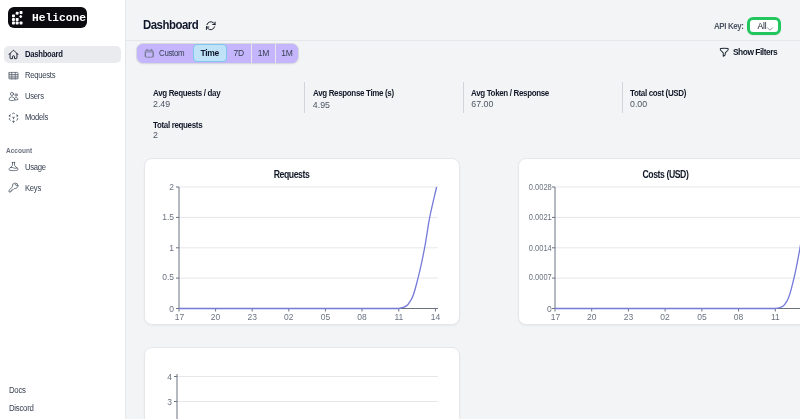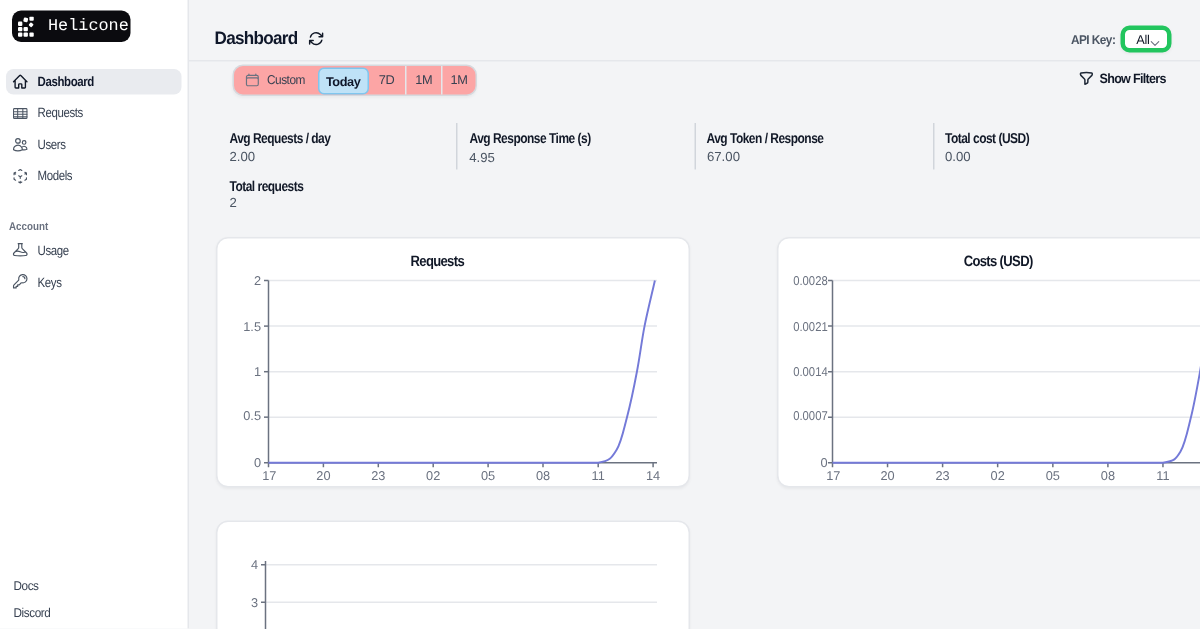"Helicone" .logo-text { font-weight: 400 -> 700 }
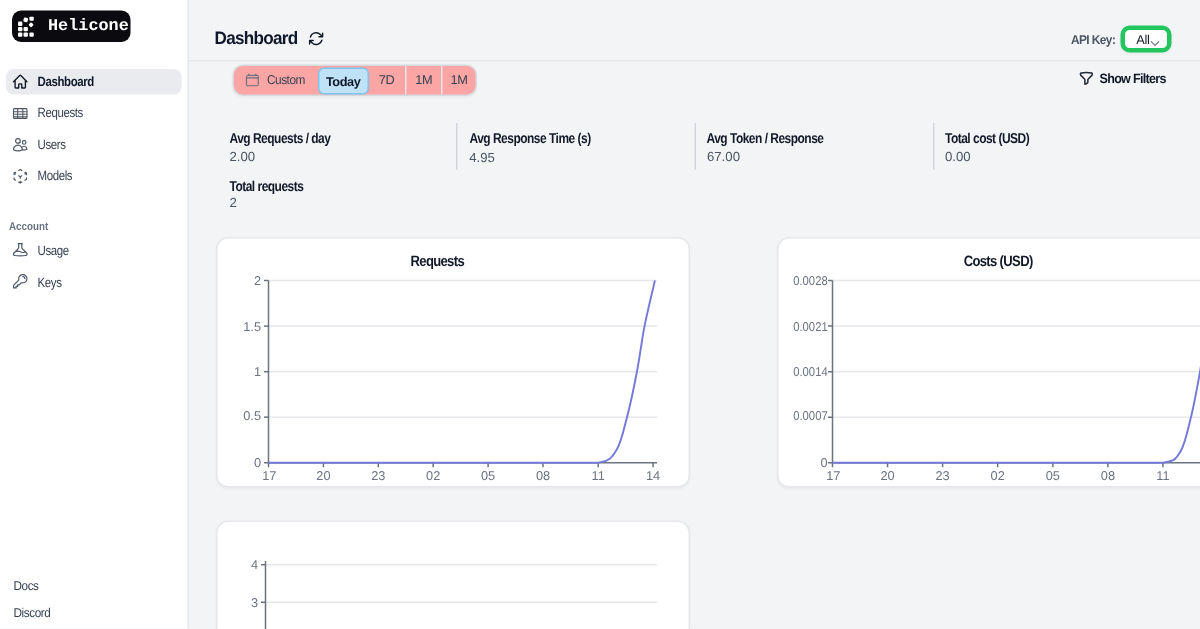"Custom" .btngroup { align-items: flex-end -> flex-start; background: #fca5a5 -> #c4b5fd; left: 155px -> 136px }
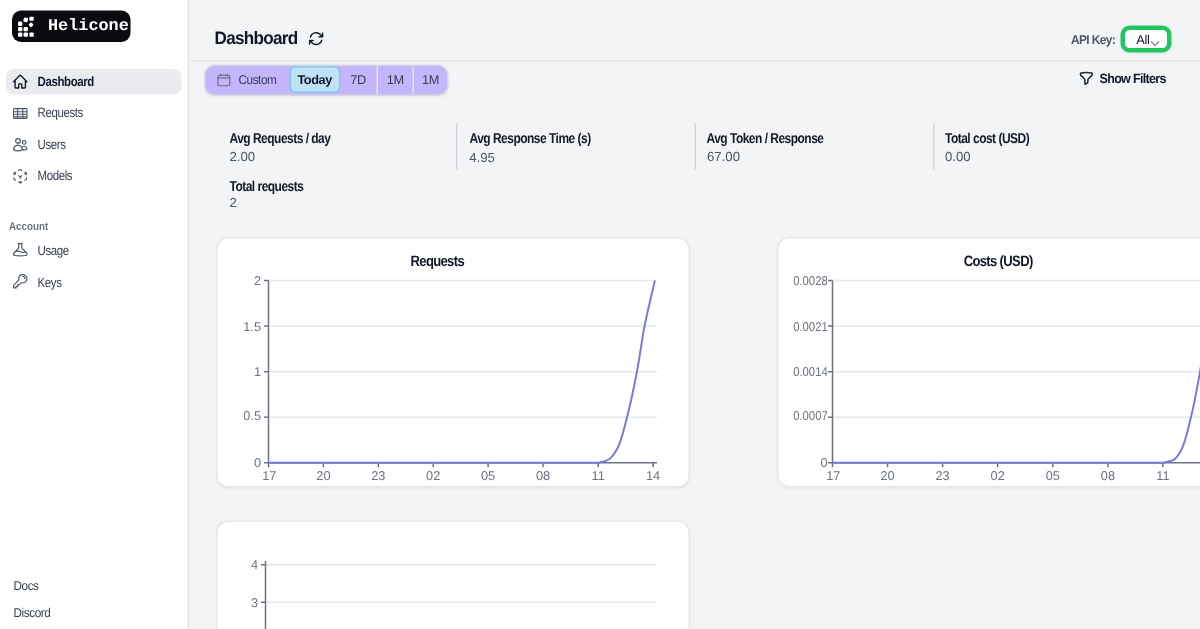"Today" div.seg { text: Today -> Time }
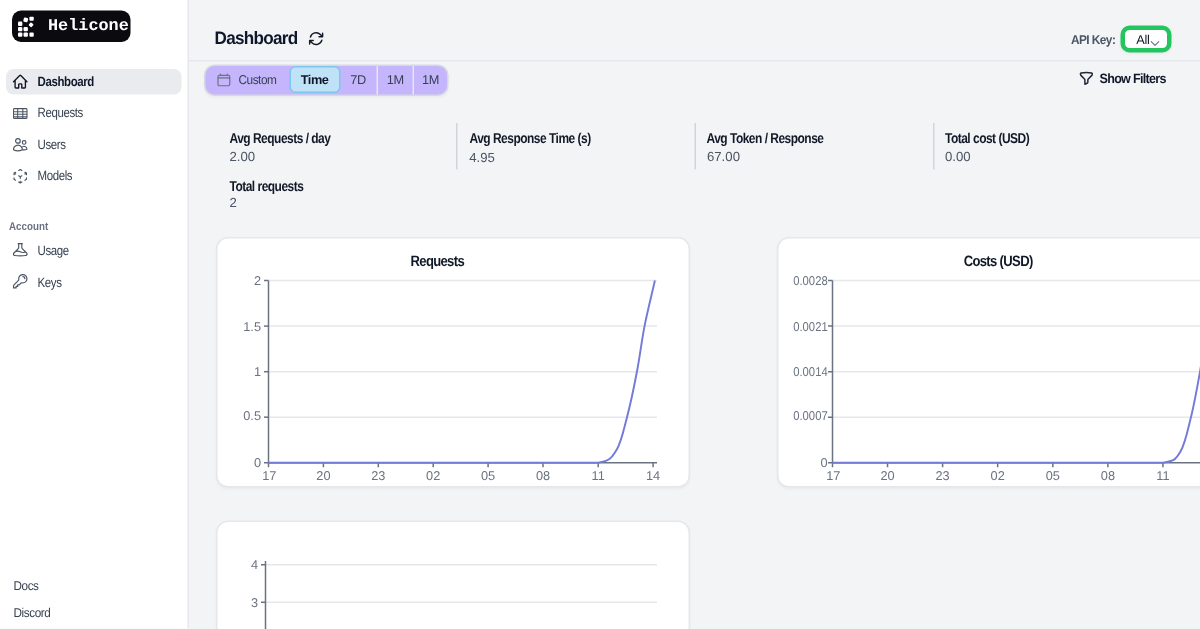"2.00" div.mvalue { text: 2.00 -> 2.49 }
